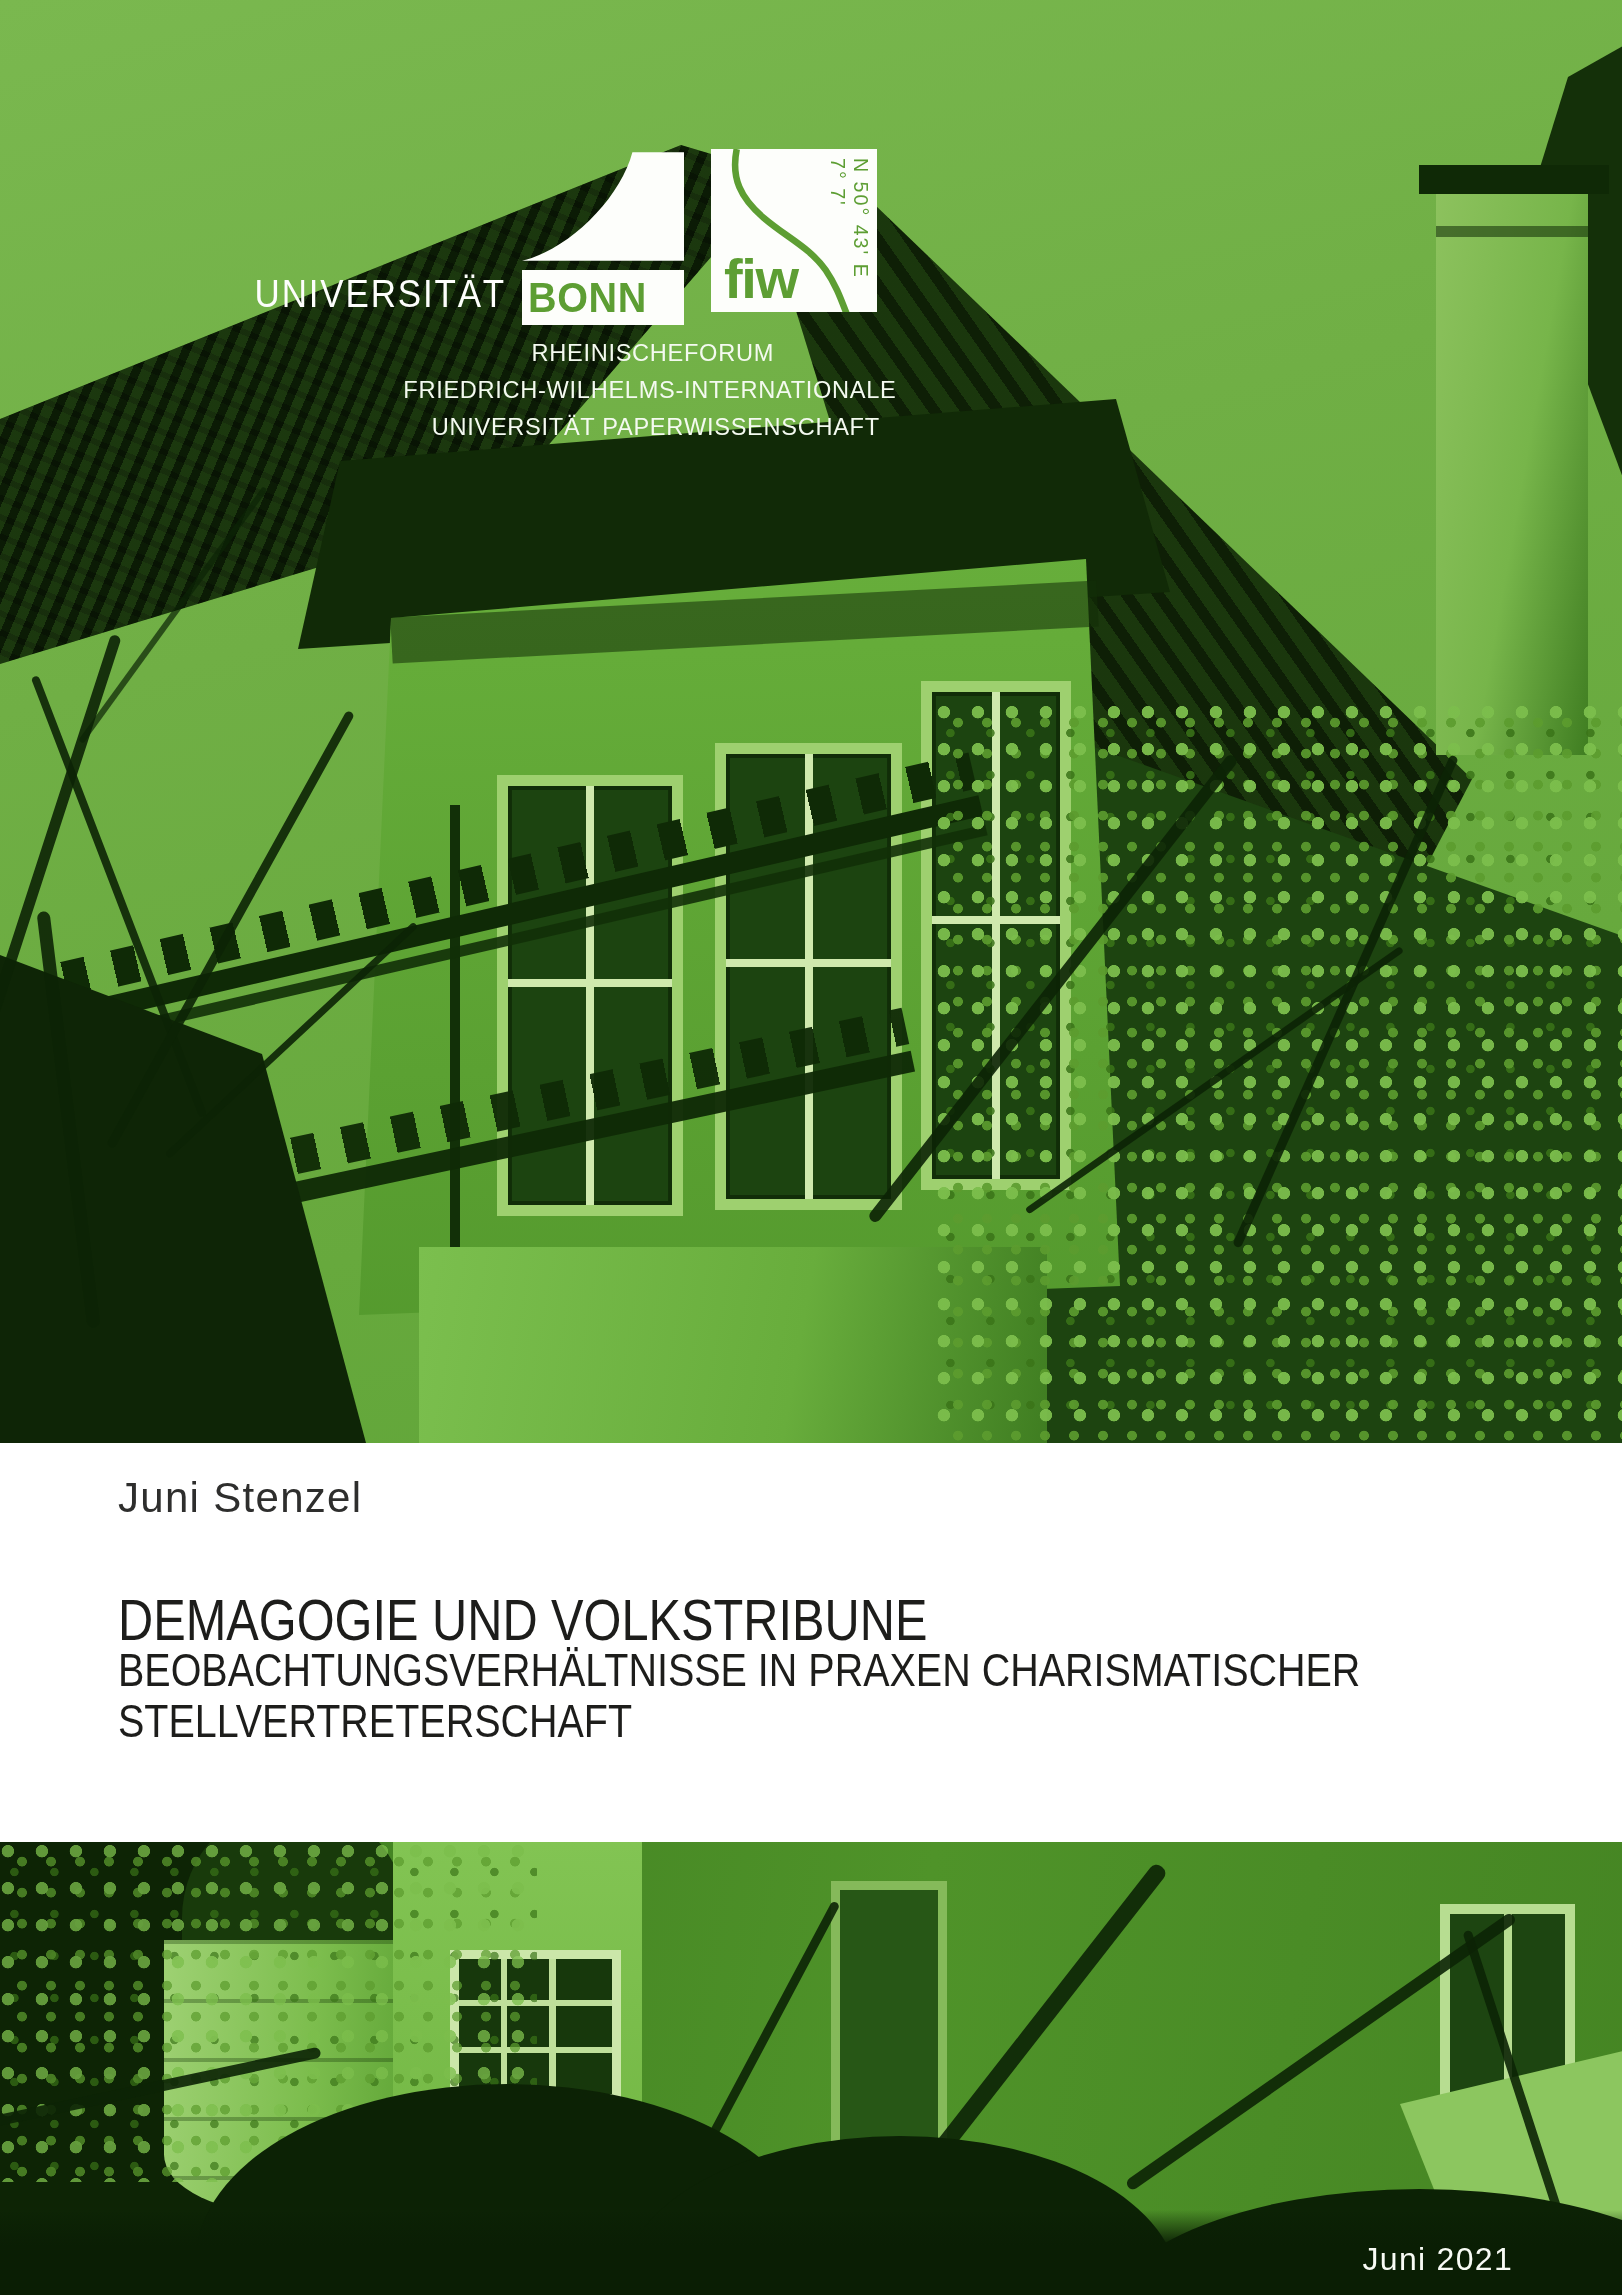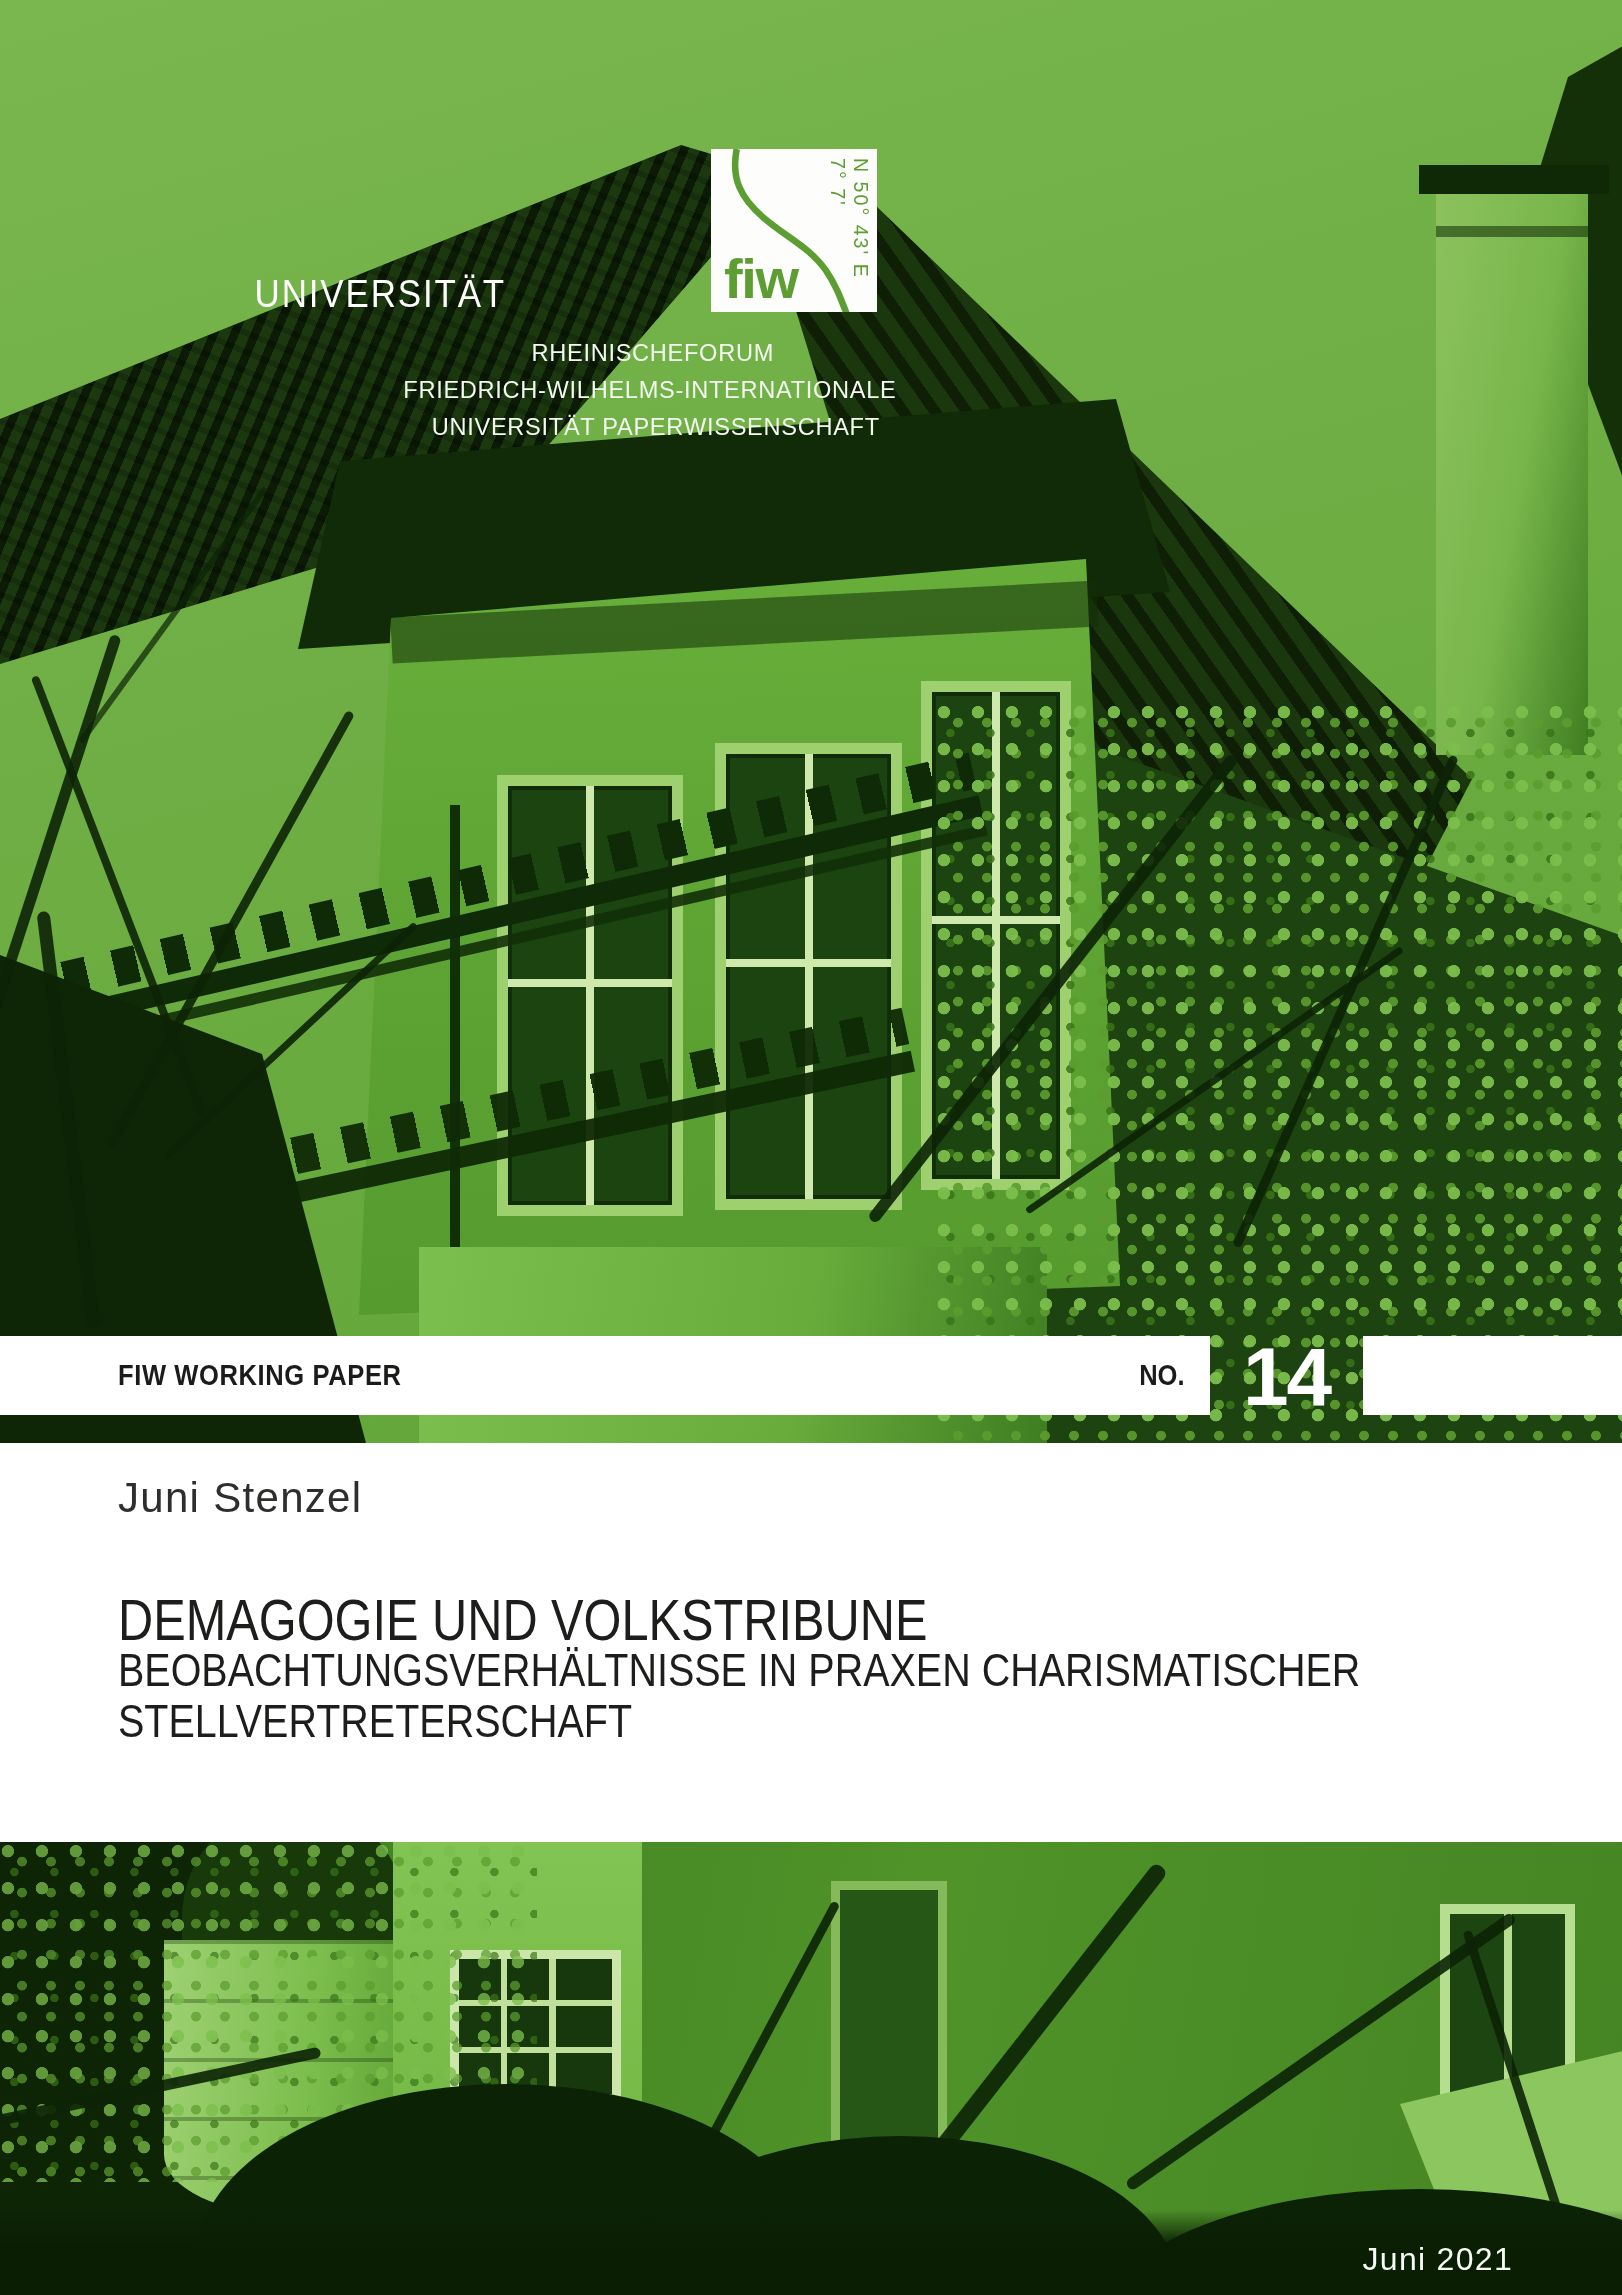"BONN" div.abs { html: none -> <div> <svg> <path></path> </svg> <div> <span>BONN</span> </div> </div> }
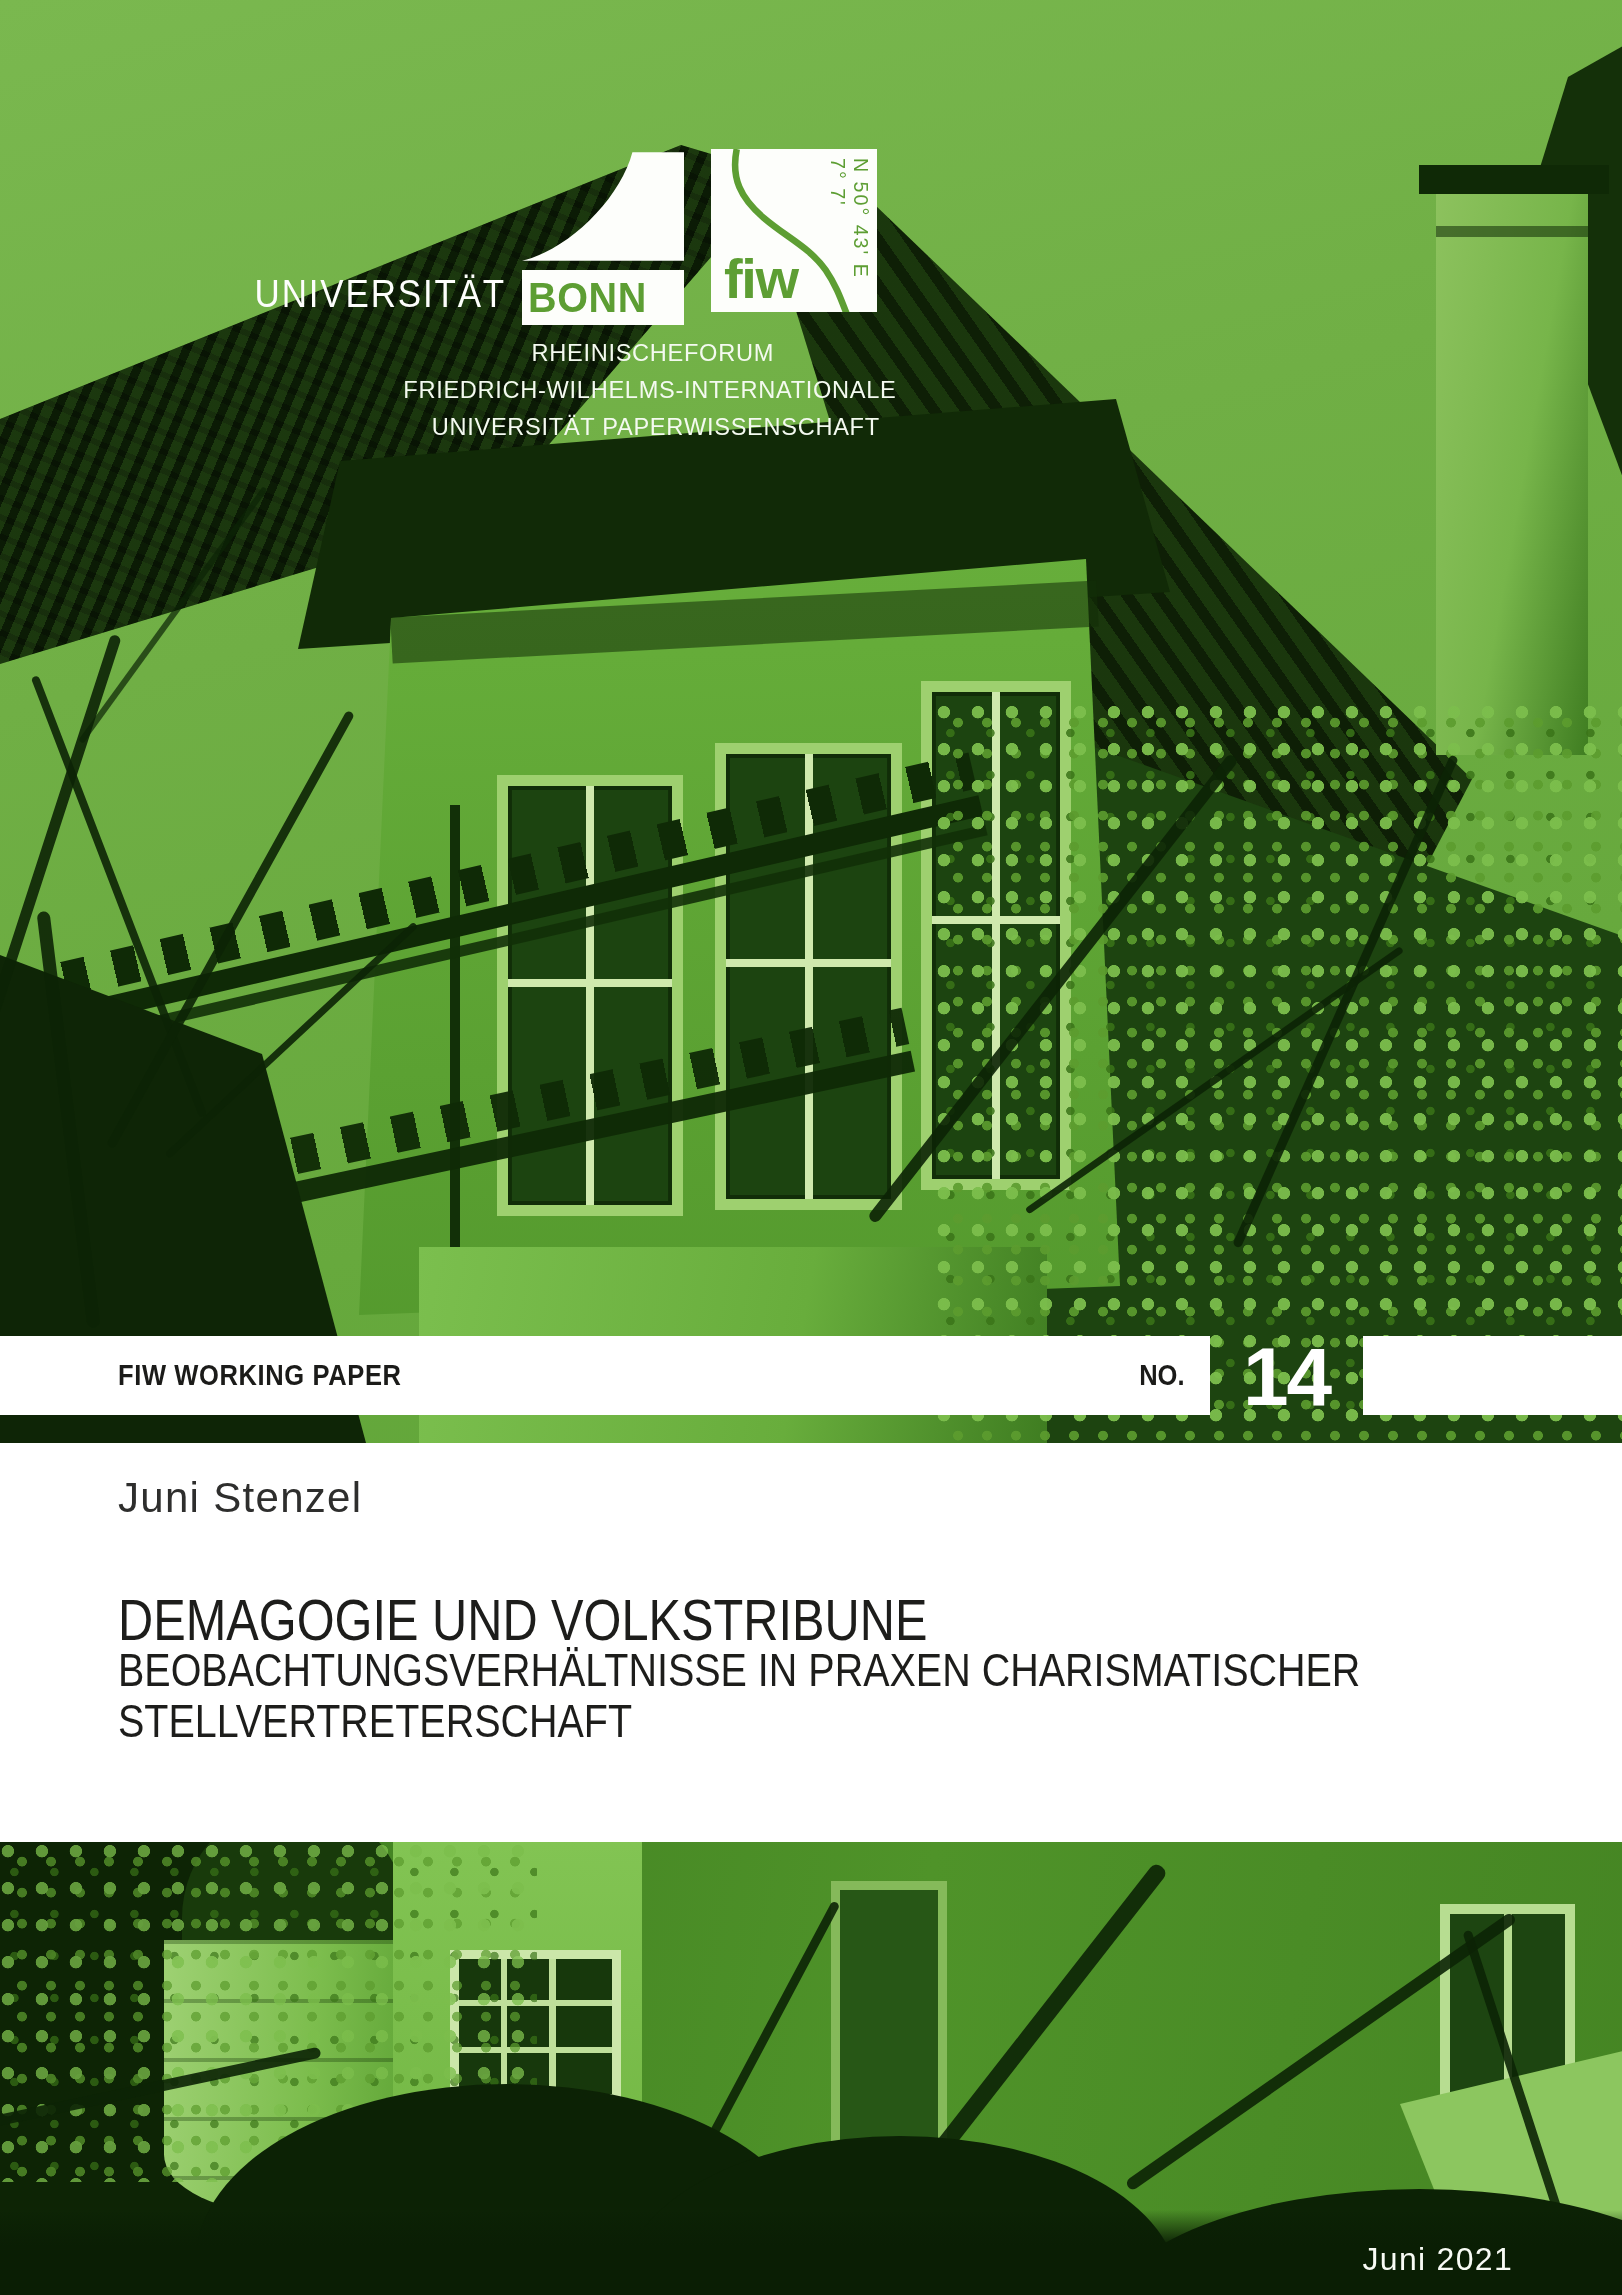"FIW WORKING PAPER" div.band { html: <div> <div> <span>FIW WORKING PAPER</span> <span>NO.</span> </div> <div>14</div> <div></div> </div> -> none }
